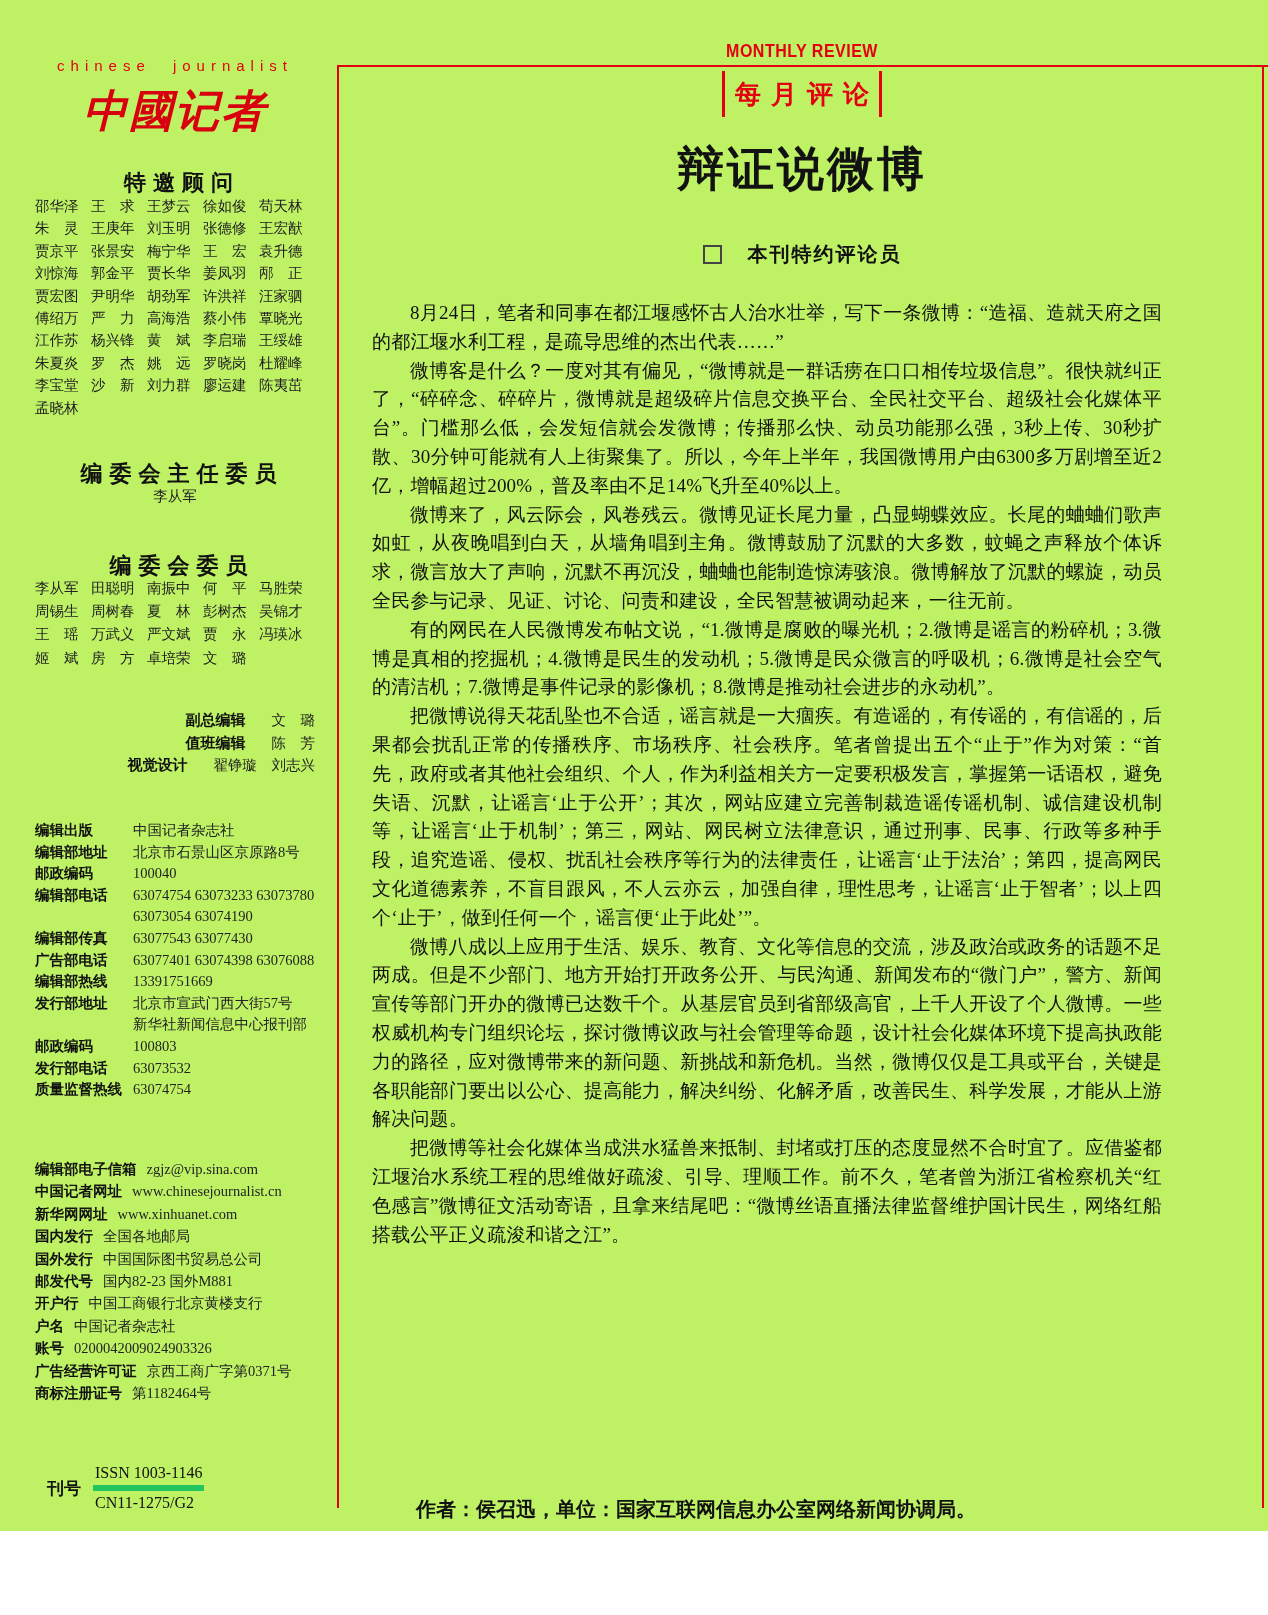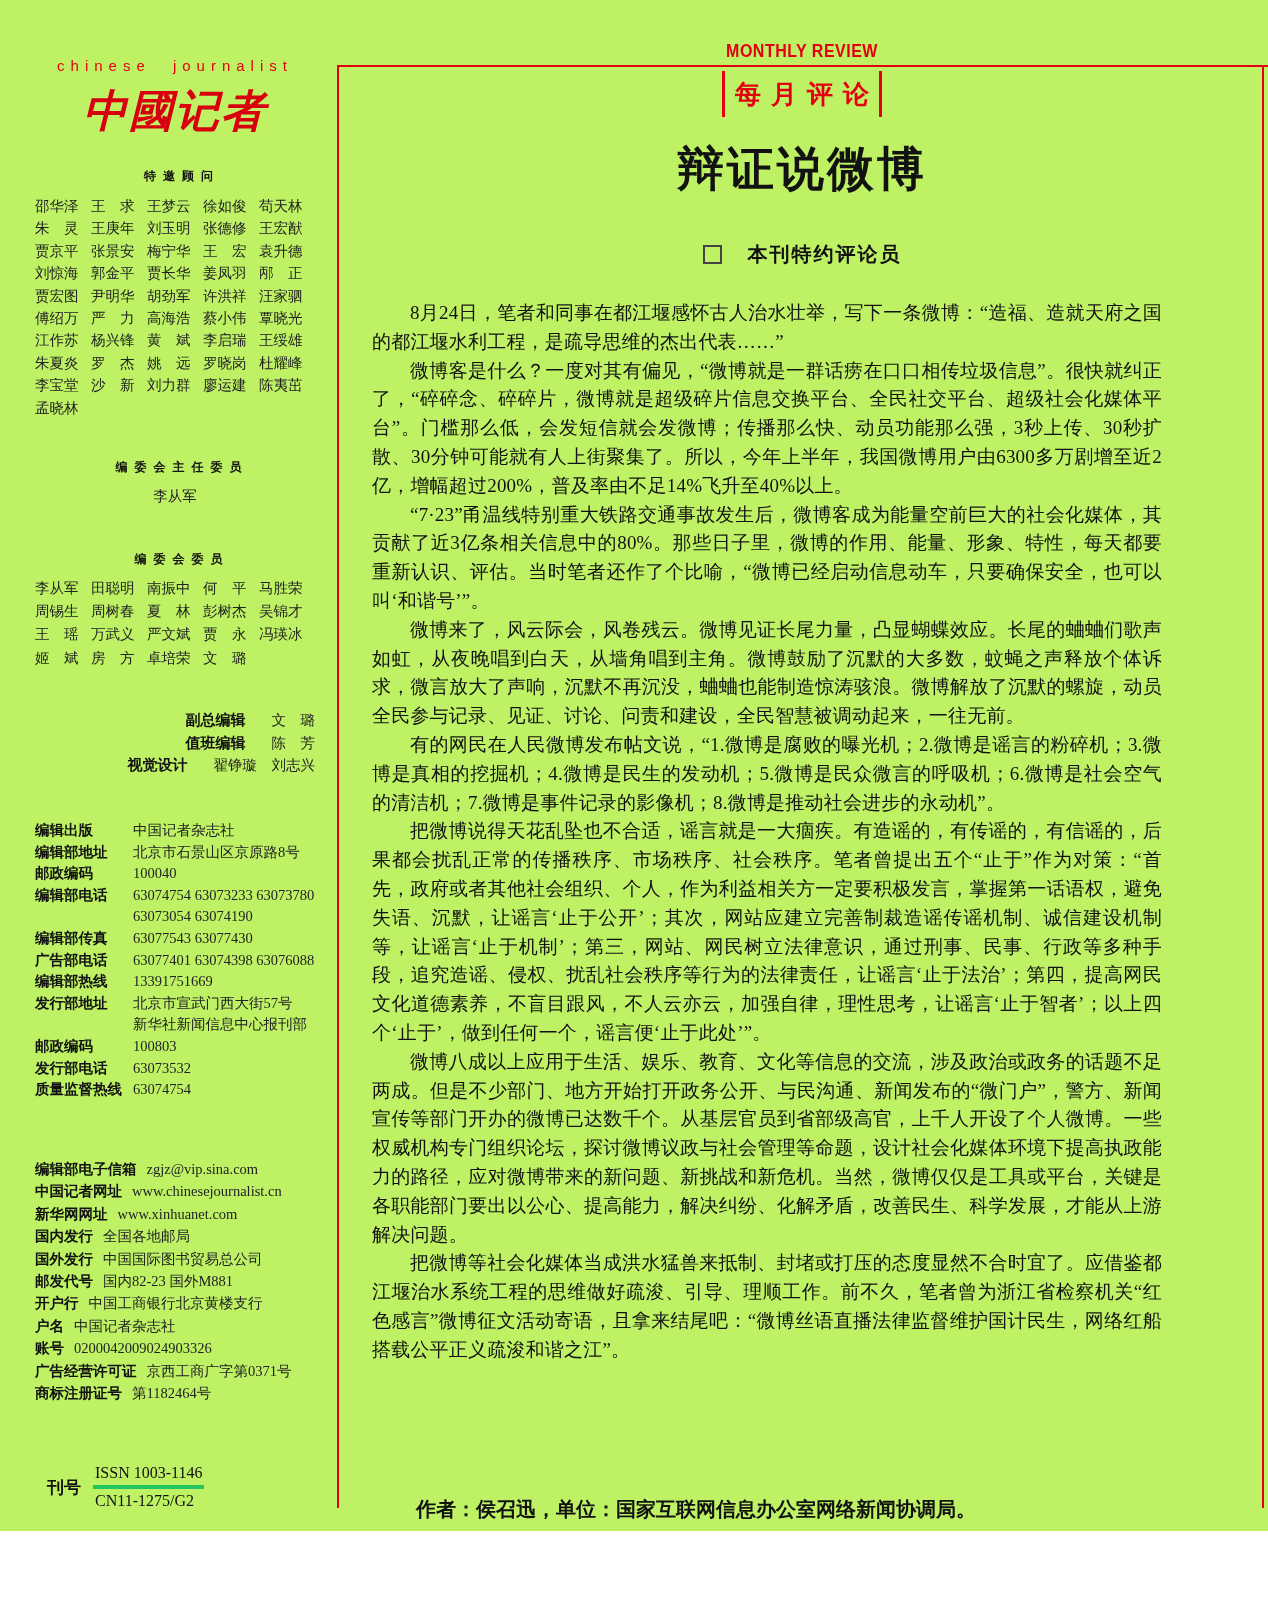"特邀顾问" .sb-head { font-size: 12px -> 22px }
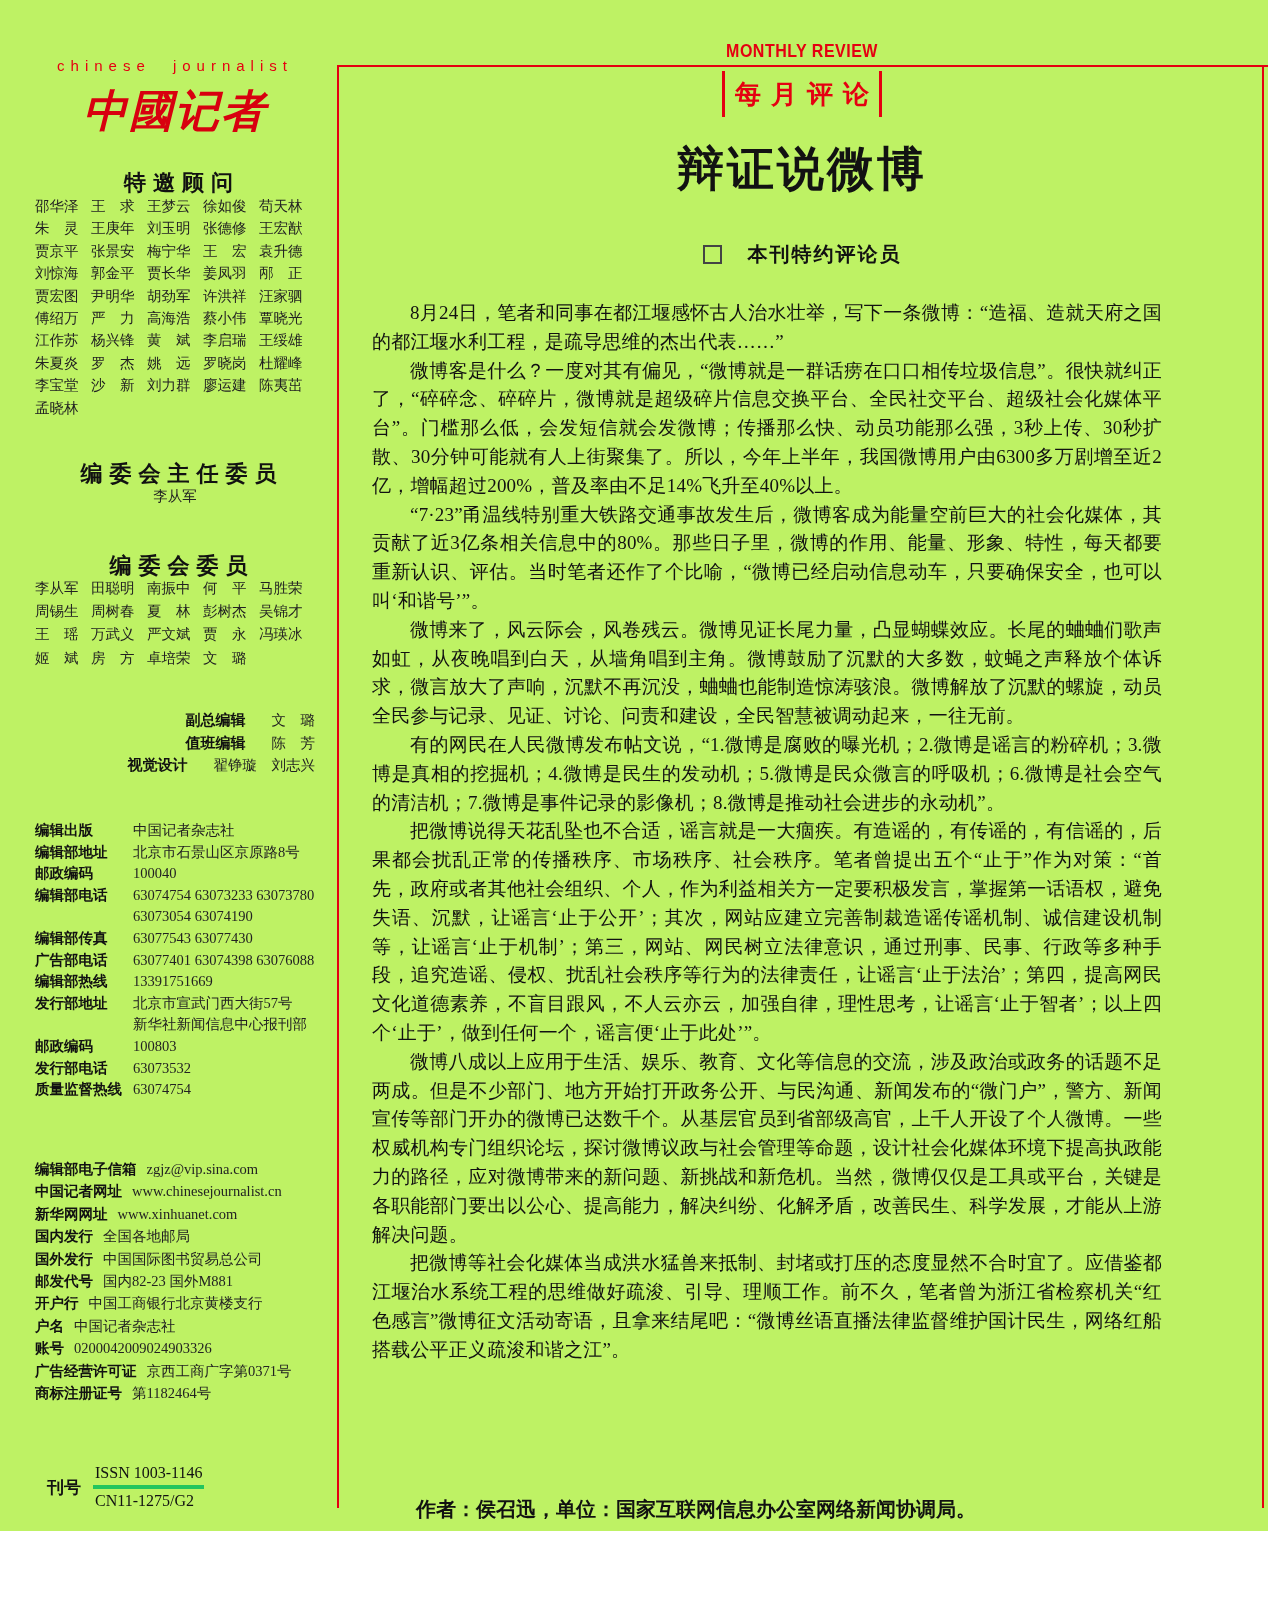"“7·23”甬温线特别重大铁路交通事故发生后，微博客成为能量空前巨大的社会化媒体" p { html: <p>“7·23”甬温线特别重大铁路交通事故发生后，微博客成为能量空前巨大的社会化媒体，其贡献了近3亿条相关信息中的80%。那些日子里，微博的作用、能量、形象、特性，每天都要重新认识、评估。当时笔者还作了个比喻，“微博已经启动信息动车，只要确保安全，也可以叫‘和谐号’”。</p> -> none }
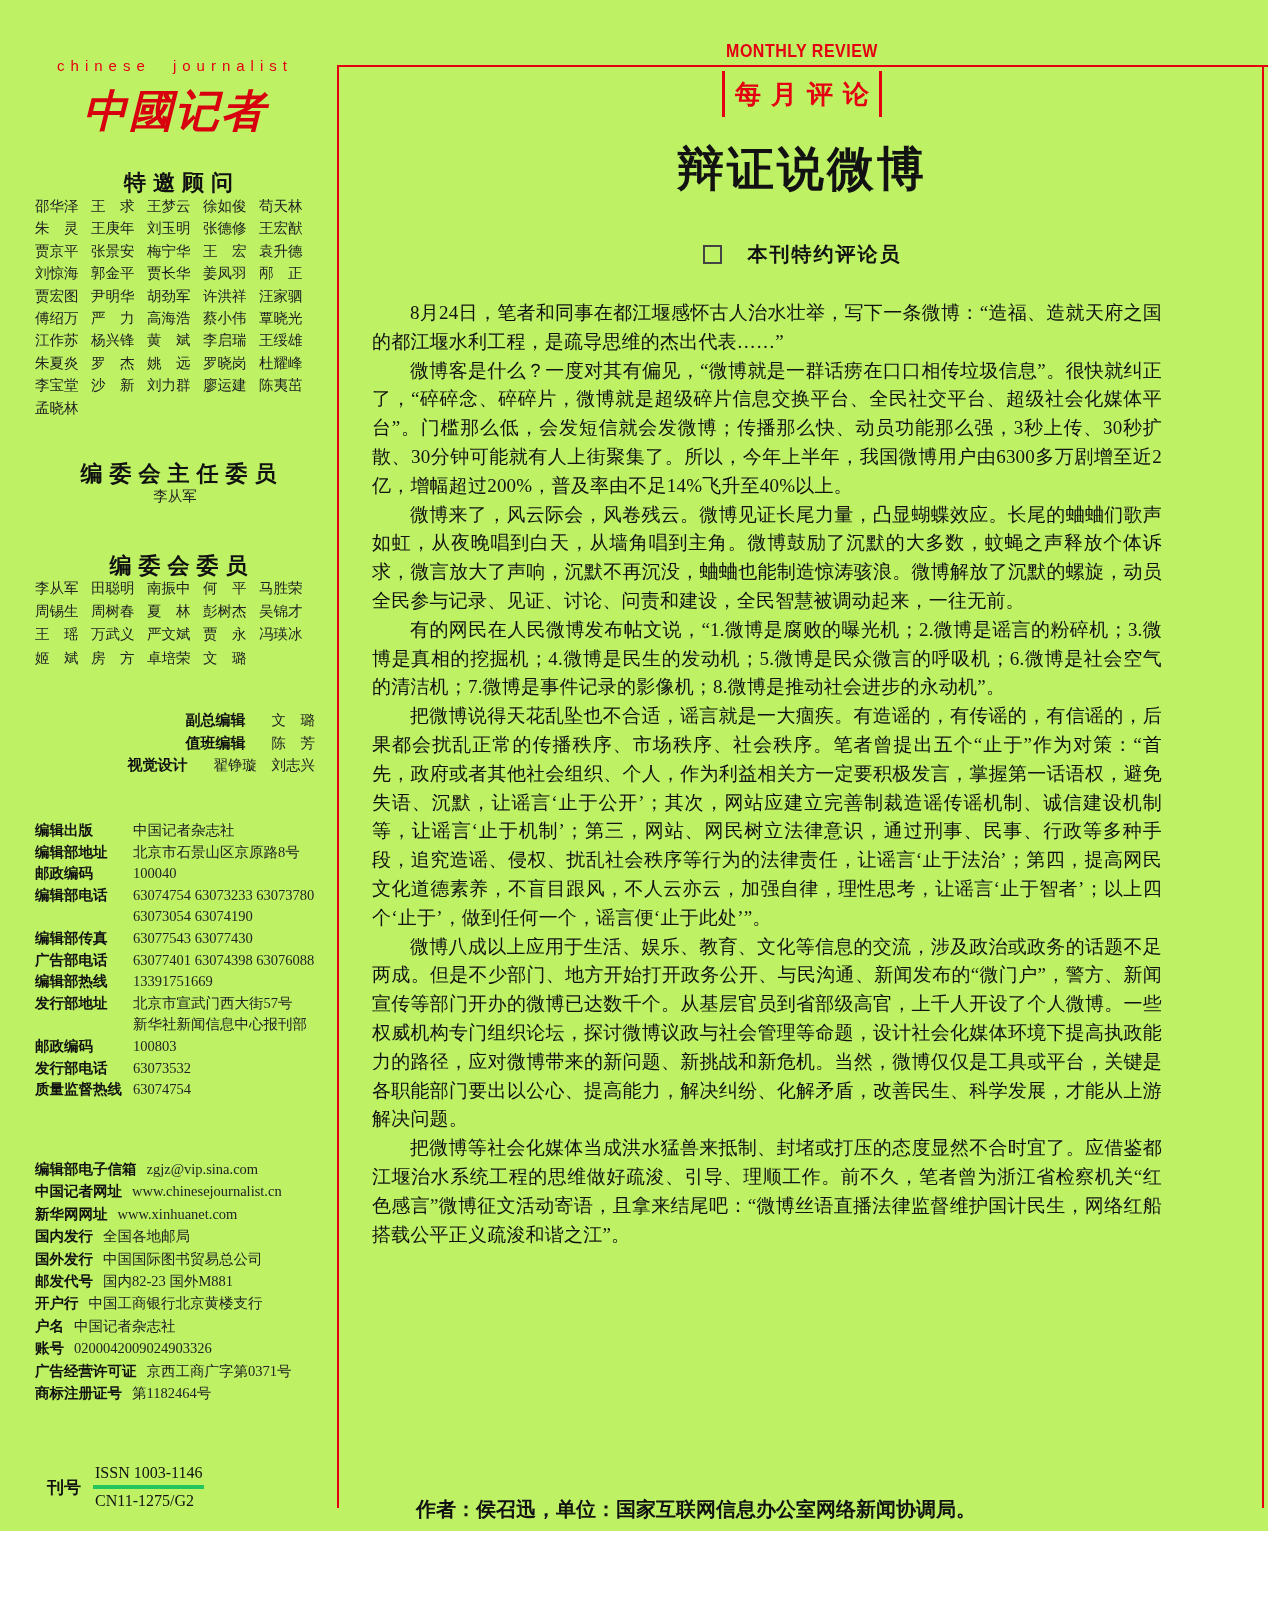"ISSN 1003-1146" .issn-top { border-bottom: 4px solid #22c55e -> 6px solid #22c55e }
